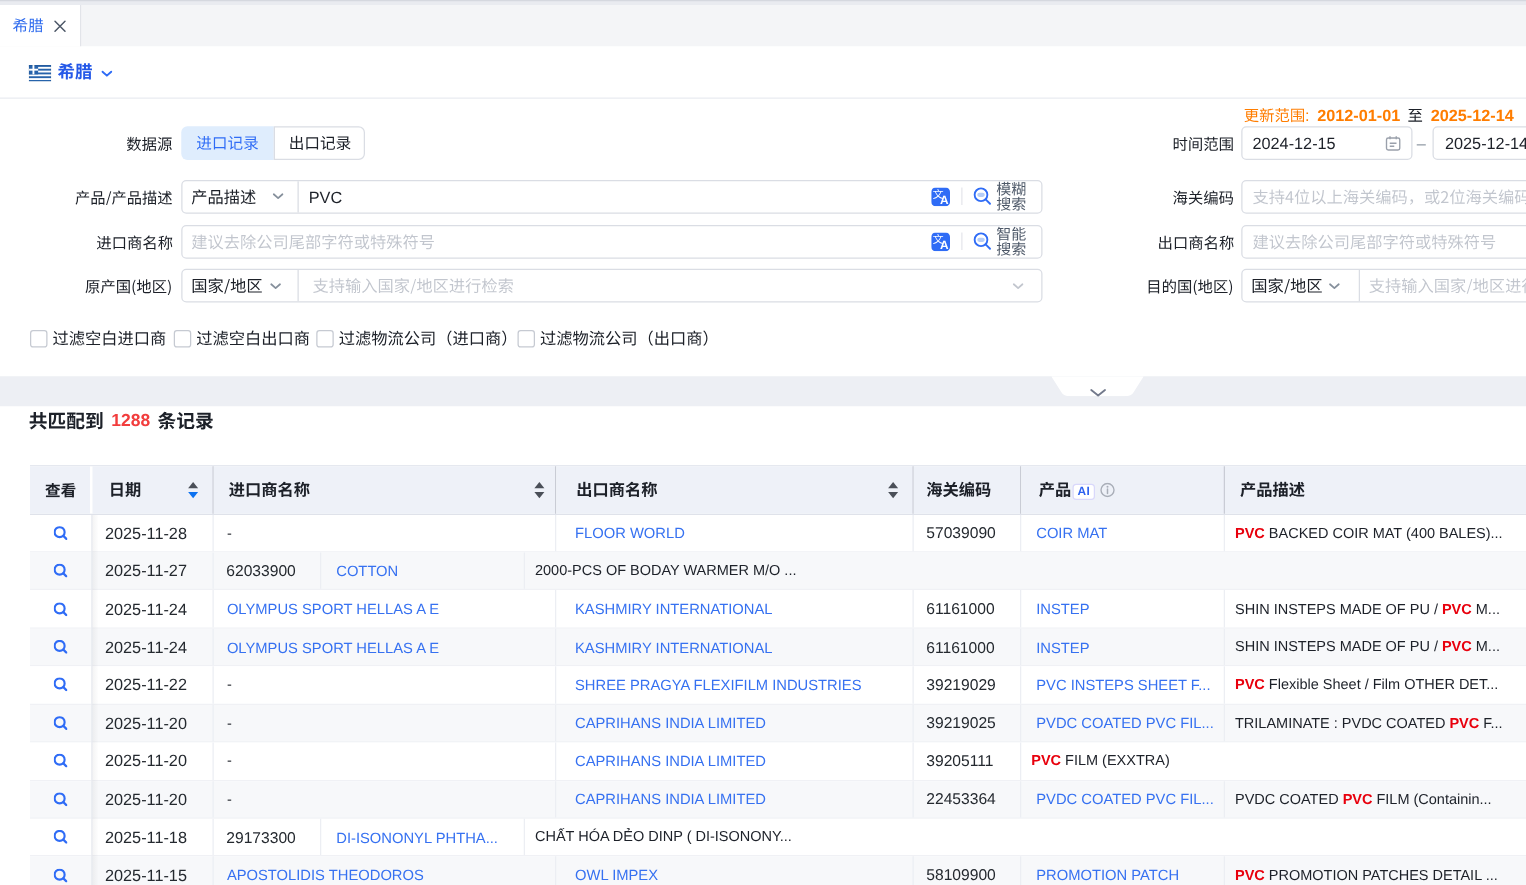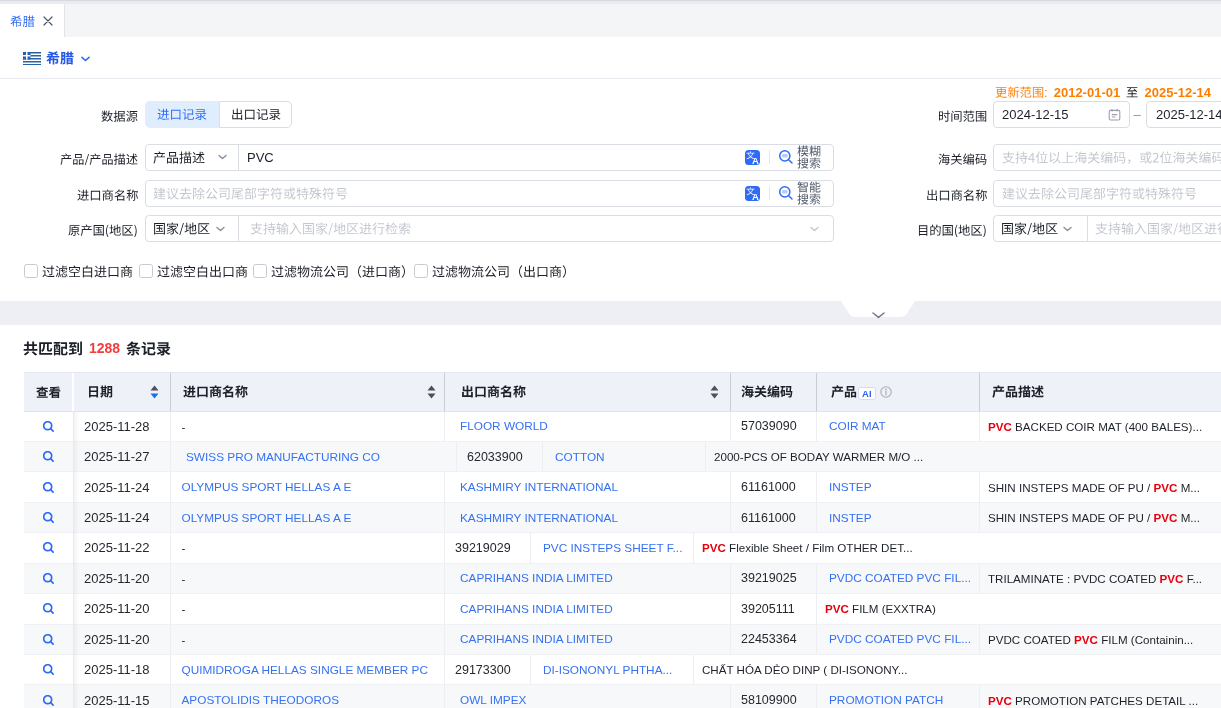"1288" div.abs { top: 339px -> 327px }
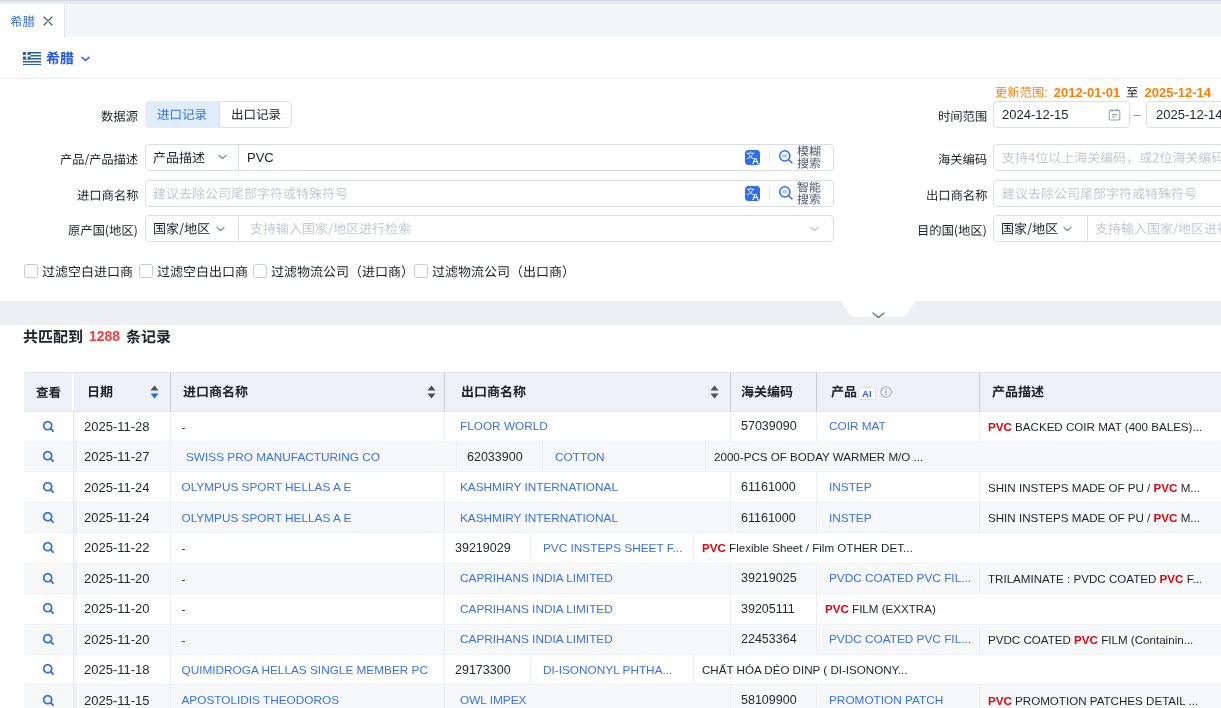"SWISS PRO MANUFACTURING CO" div.bc { html: <div>SWISS PRO MANUFACTURING CO</div> -> none }
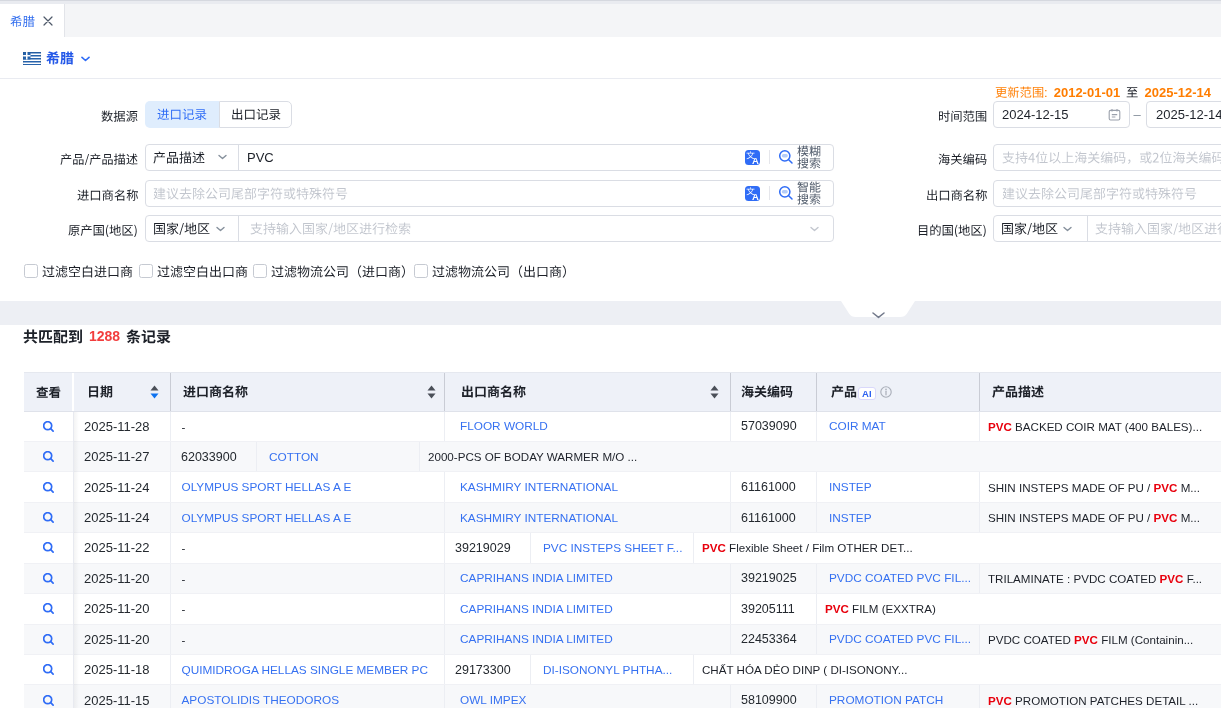"SHREE PRAGYA FLEXIFILM INDUSTRIES" div.bc { html: none -> <div>SHREE PRAGYA FLEXIFILM INDUSTRIES</div> }
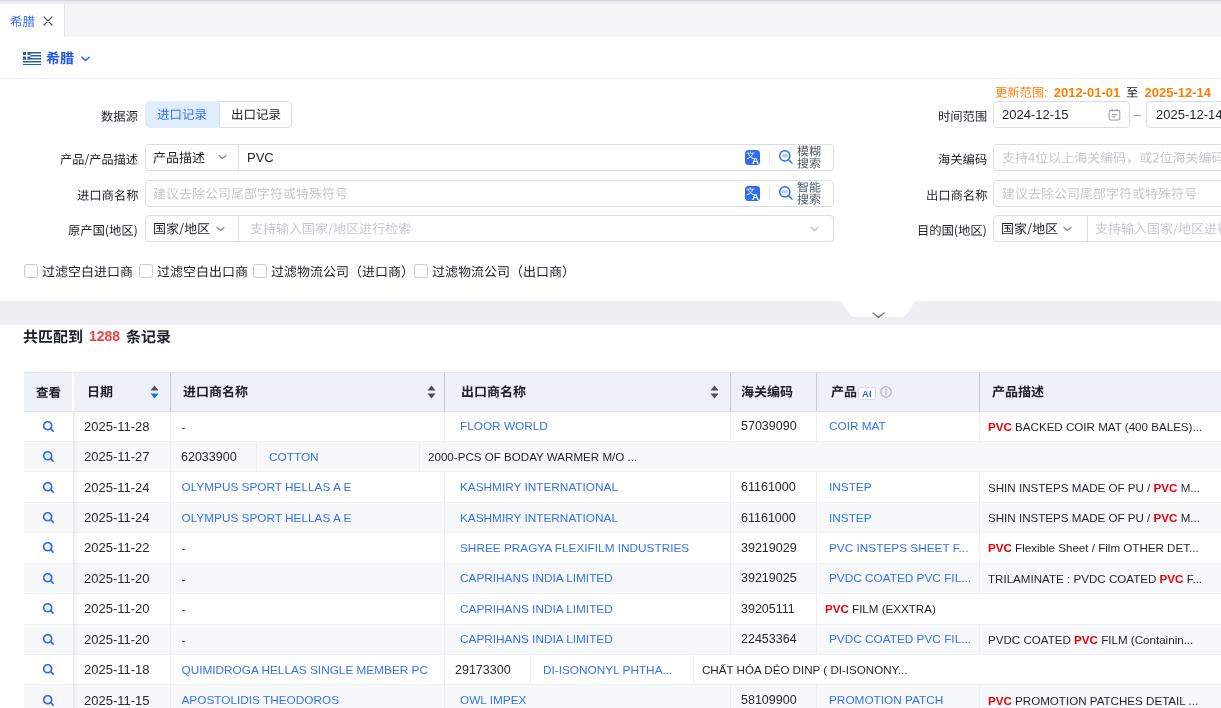"QUIMIDROGA HELLAS SINGLE MEMBER PC" div.bc { html: <div>QUIMIDROGA HELLAS SINGLE MEMBER PC</div> -> none }
